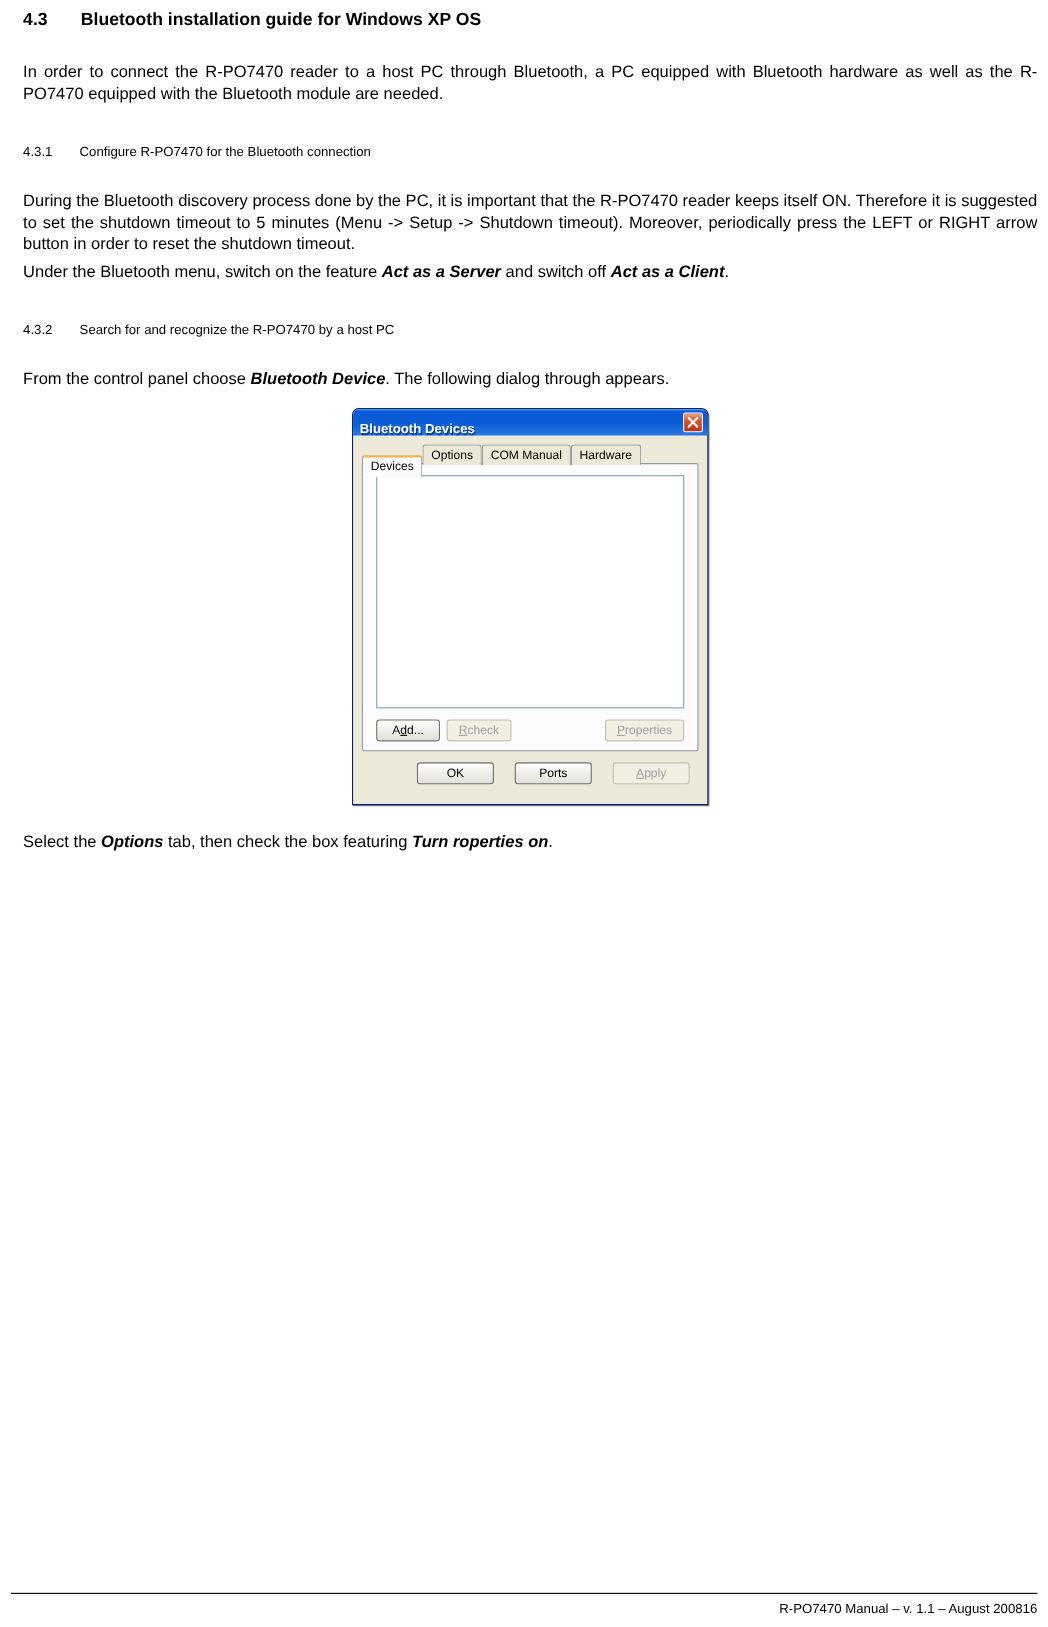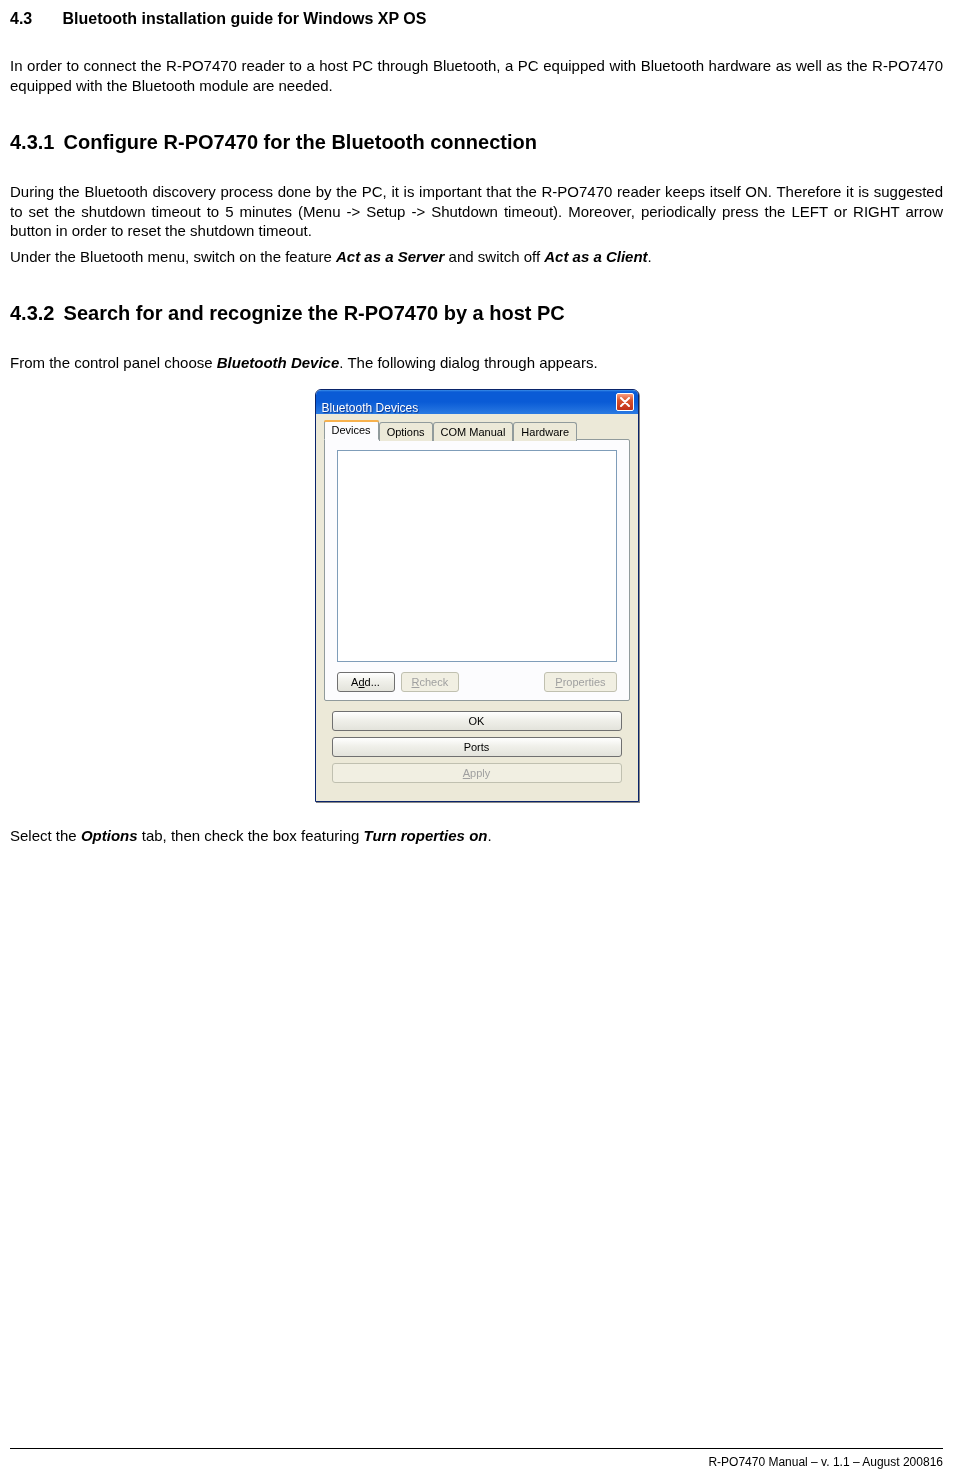"4.3 Bluetooth installation guide for" .page { padding: 10px 10px 0 10px -> 10px 10px 0 21px }
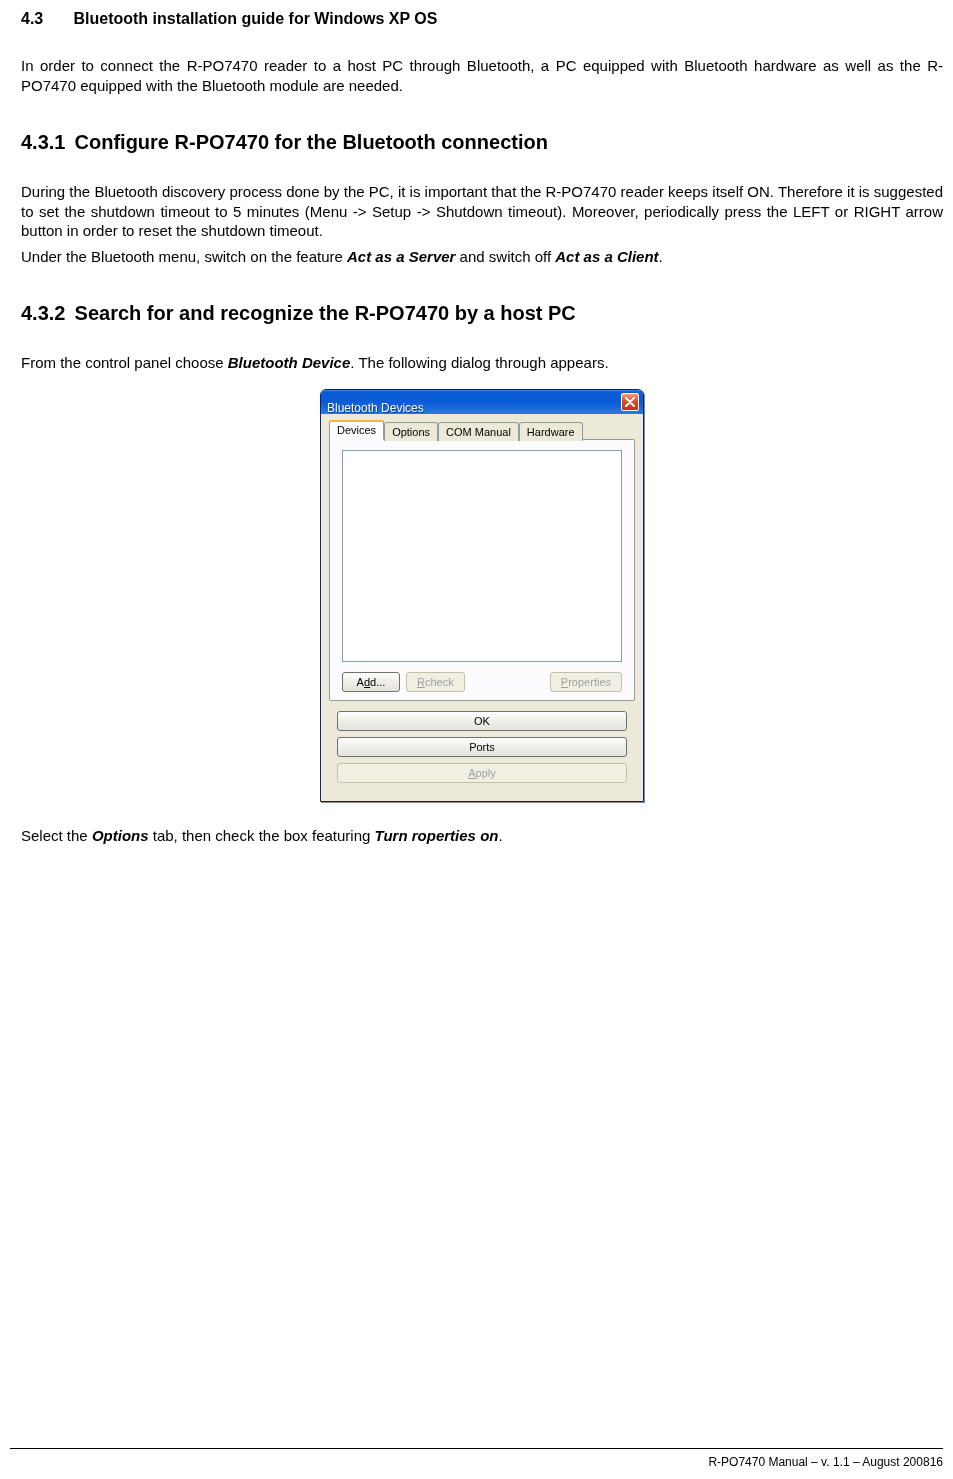"4.3.1 Configure R-PO7470 for the" .h4 { font-size: 20px -> 12px; font-weight: bold -> normal }
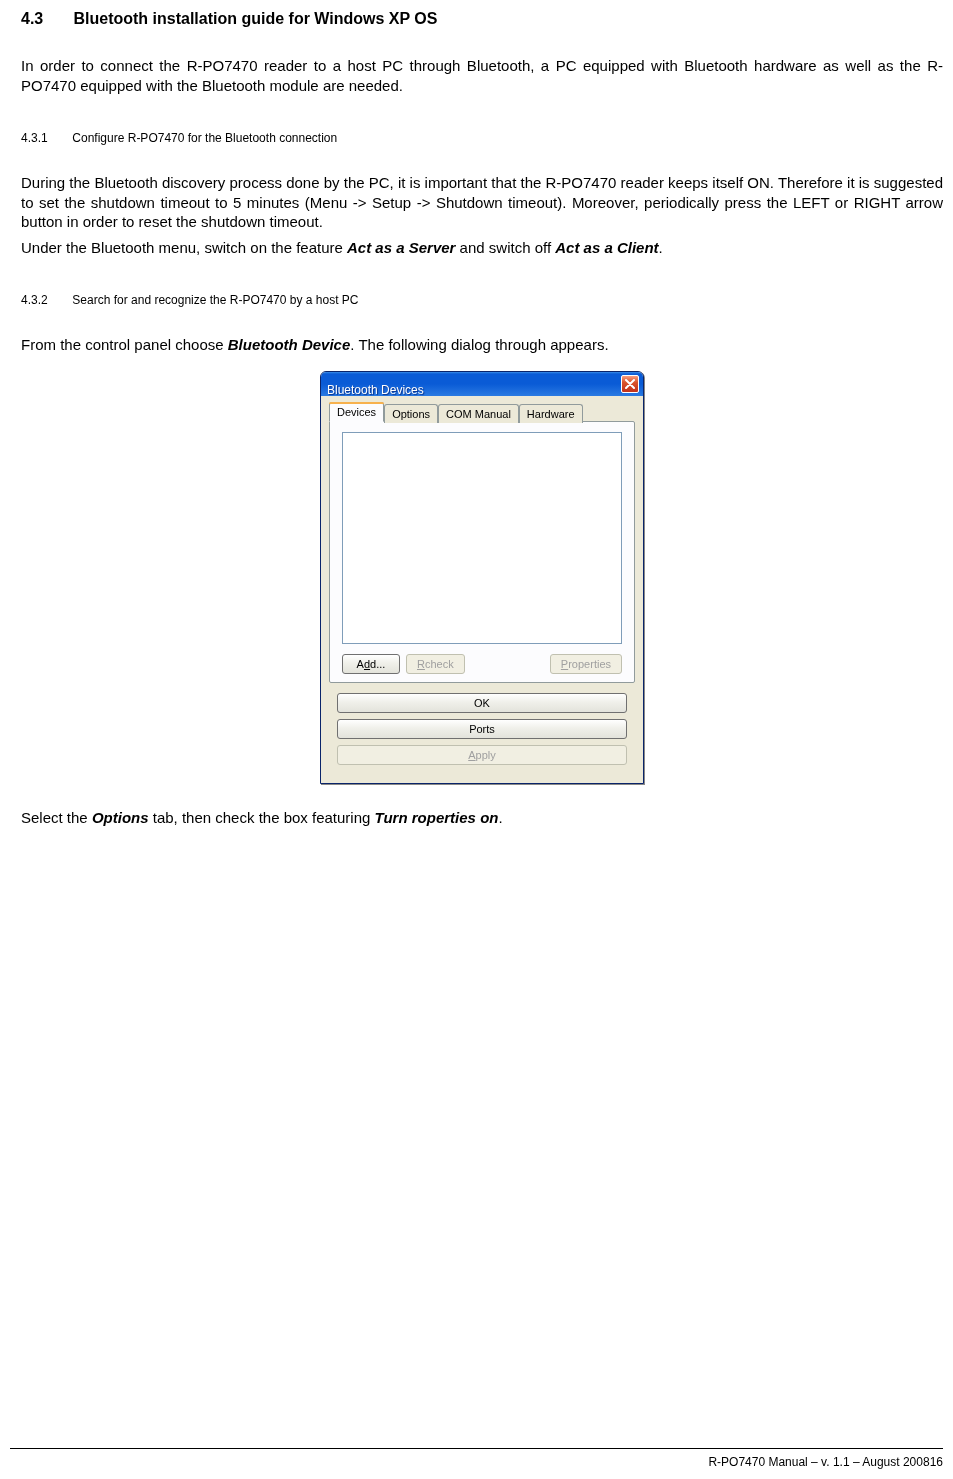"Bluetooth Devices" .titlebar .title { font-weight: normal -> bold }
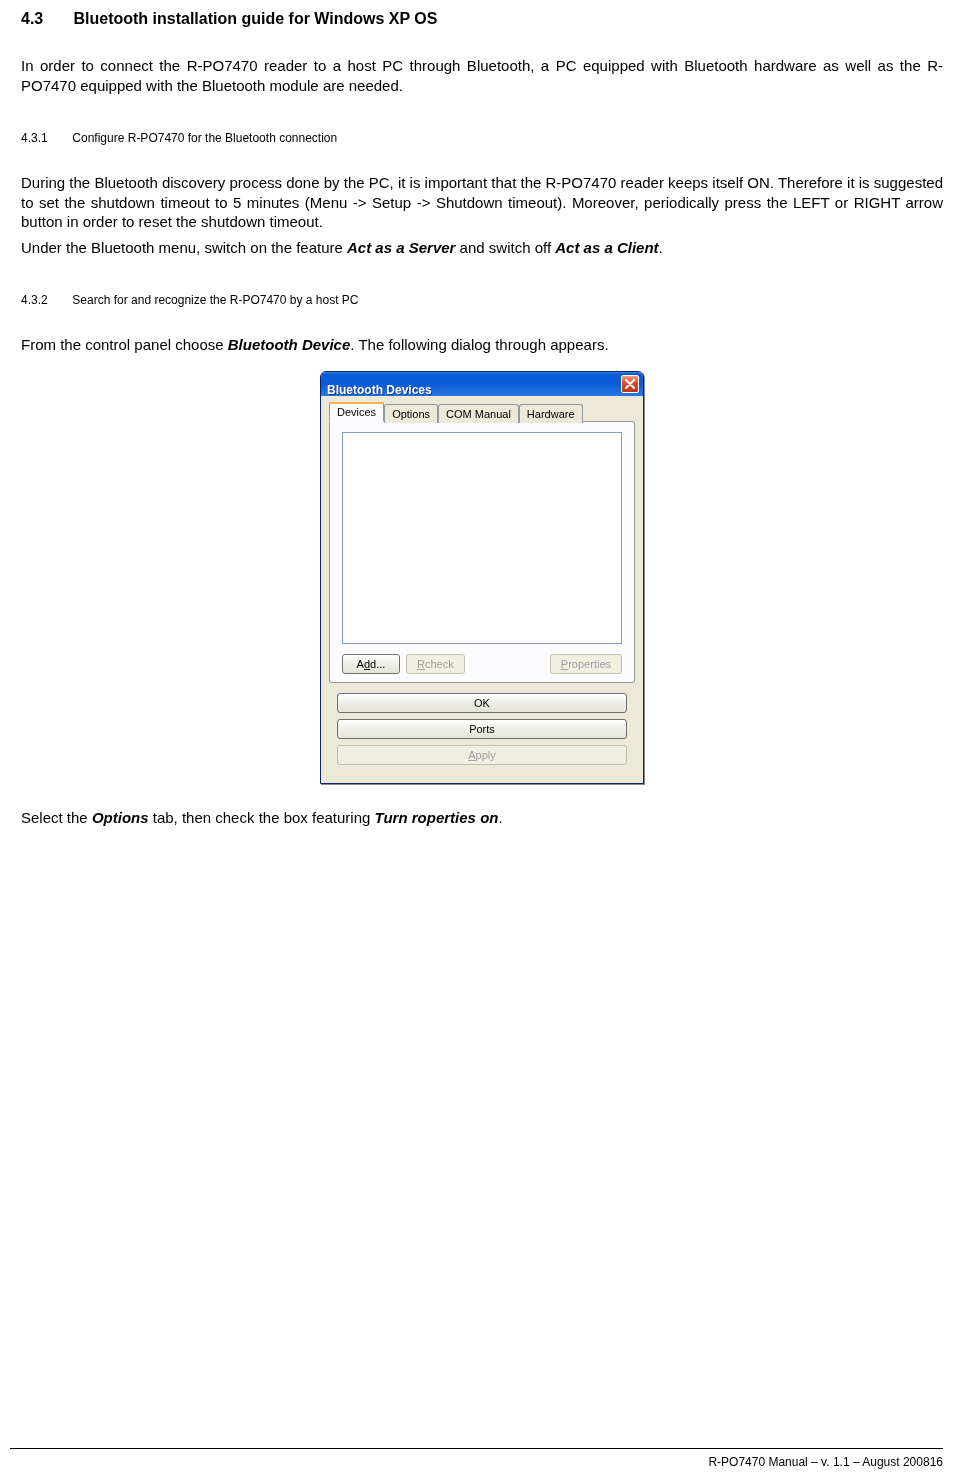"Devices" .tab.active { top: 0 -> 12px }
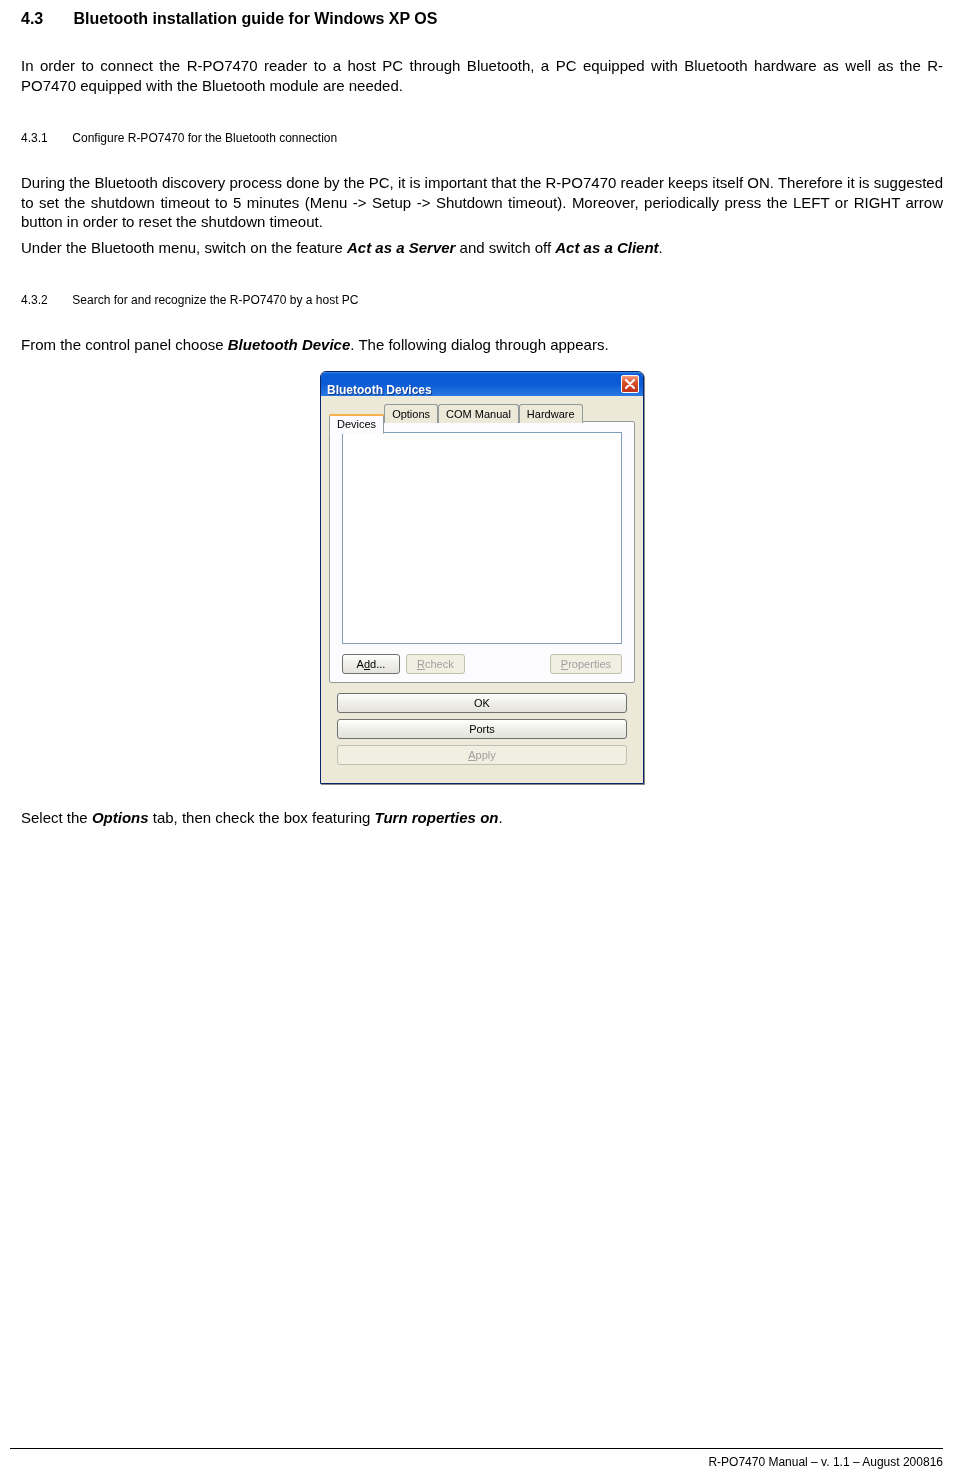"OK" .bottom-row { flex-direction: column -> none; gap: 6px -> 19px; justify-content: flex-start -> flex-end }
